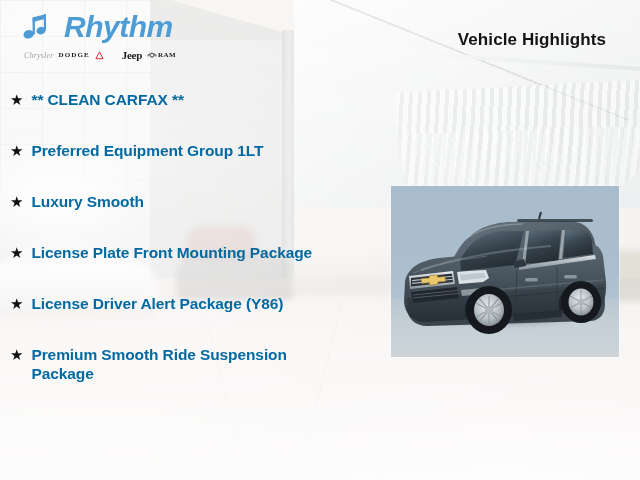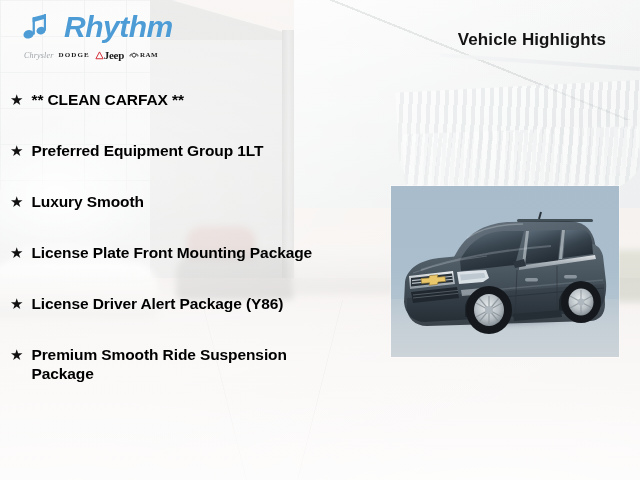"Jeep" .brand-jeep-wrap { gap: 0 -> 18px }
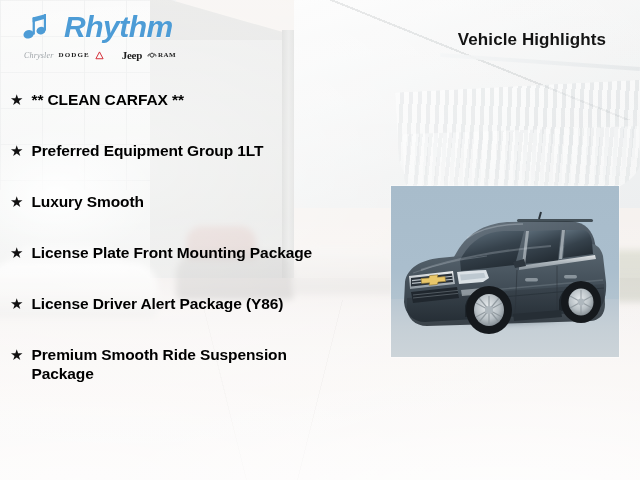"** CLEAN CARFAX **" .hl-label { color: #000000 -> #0369a1 }
